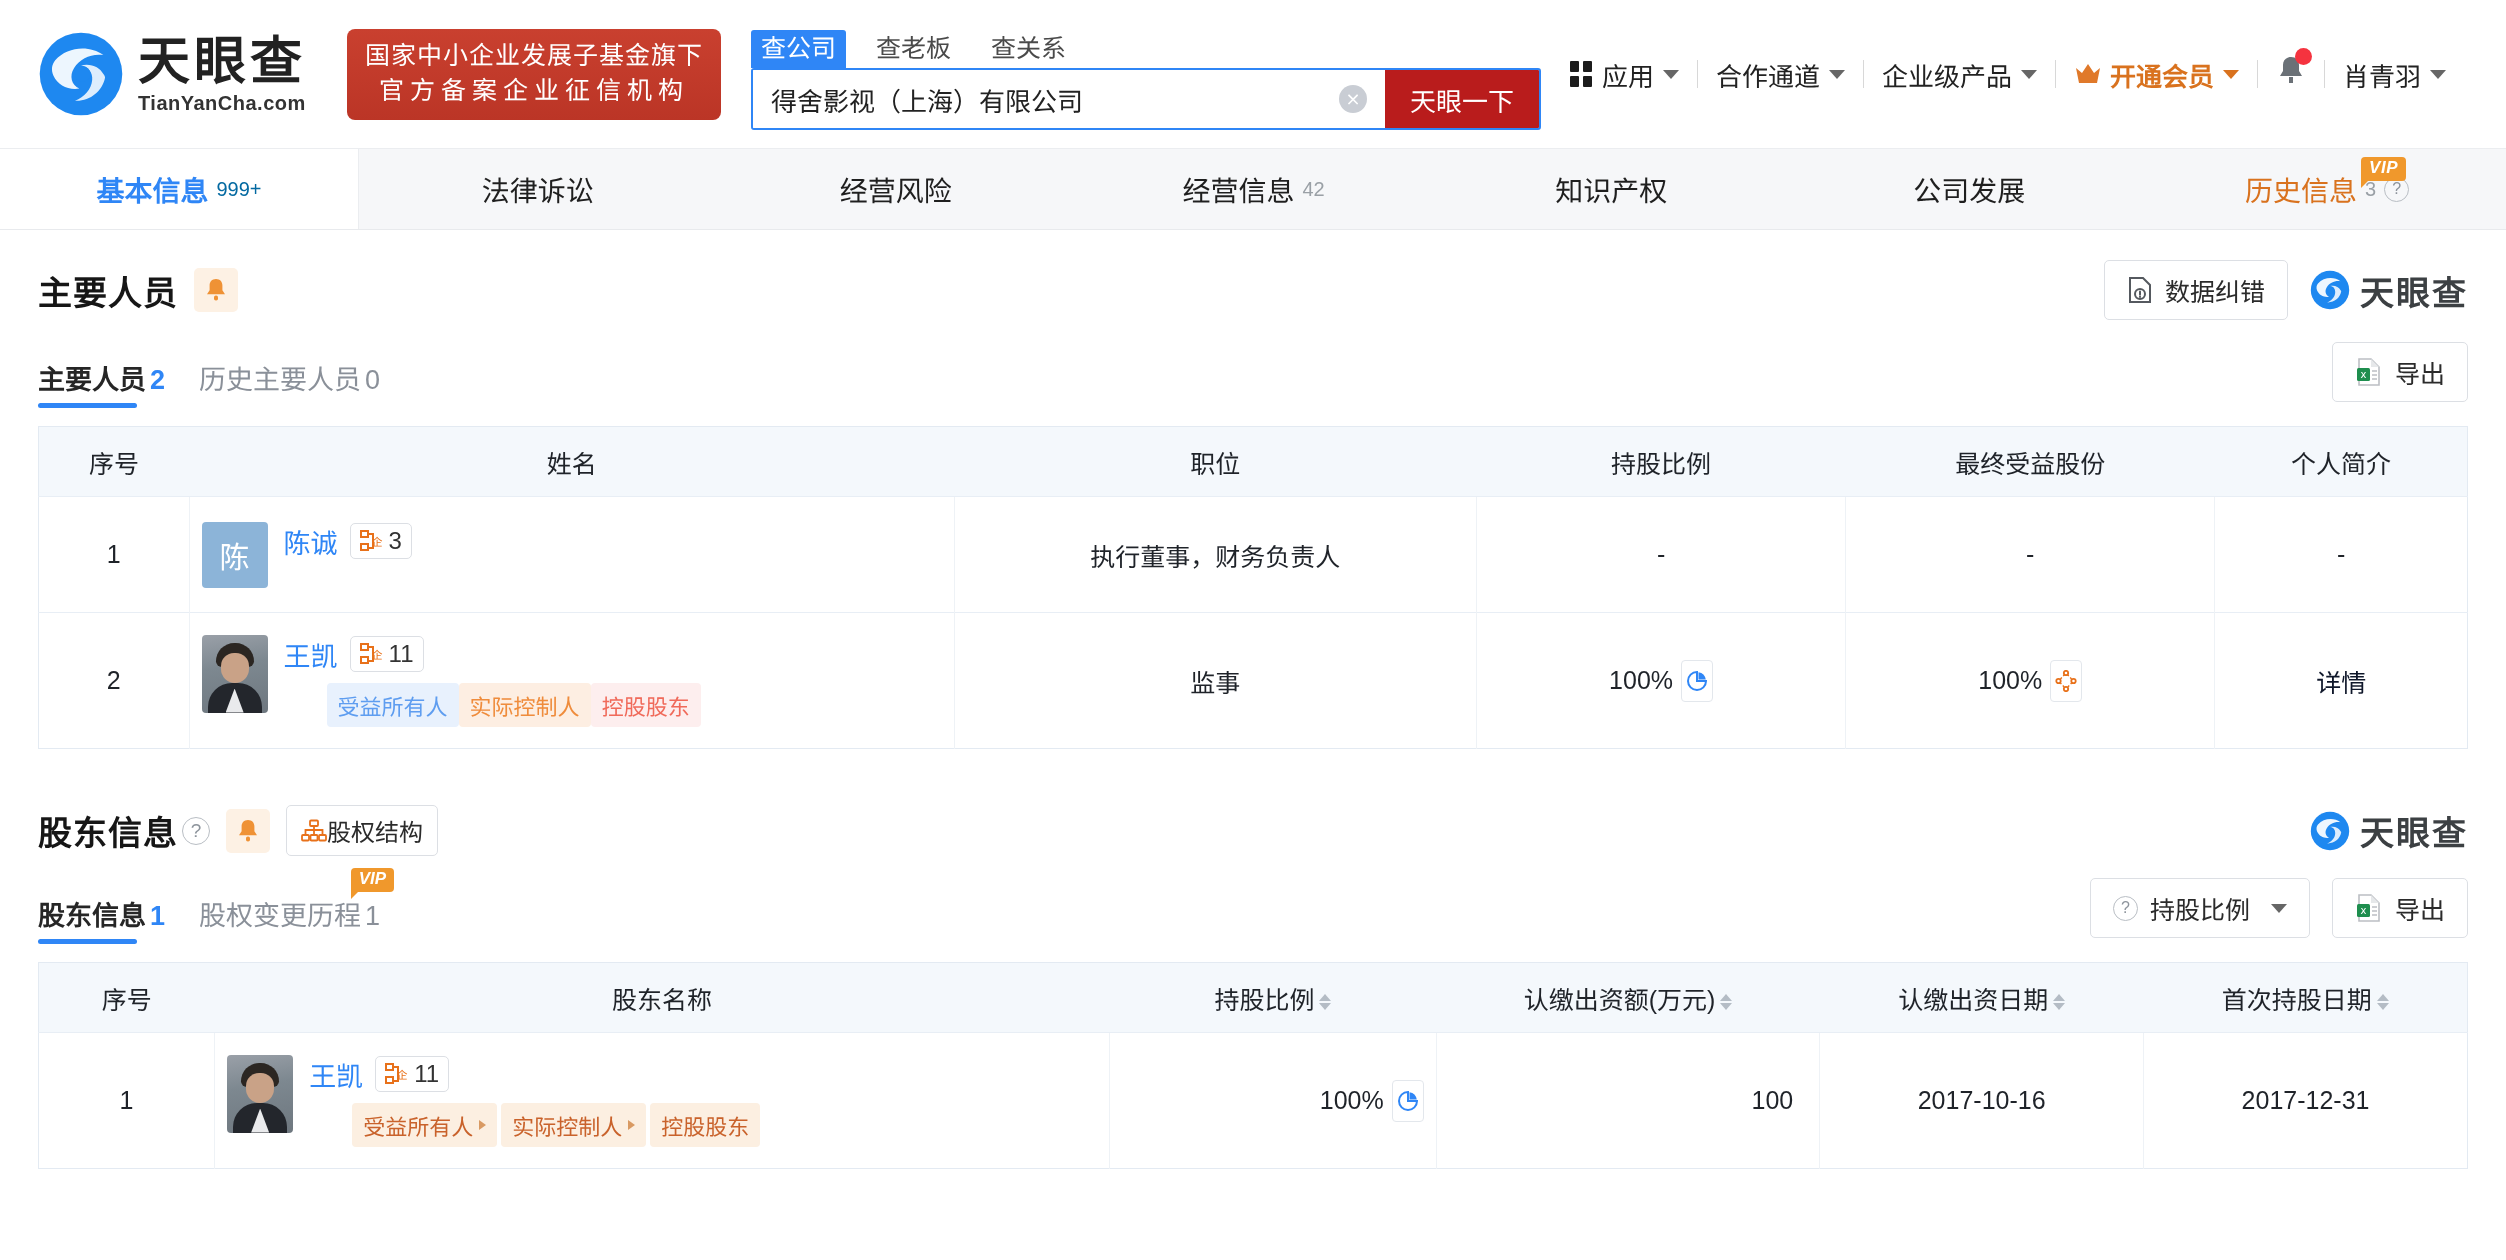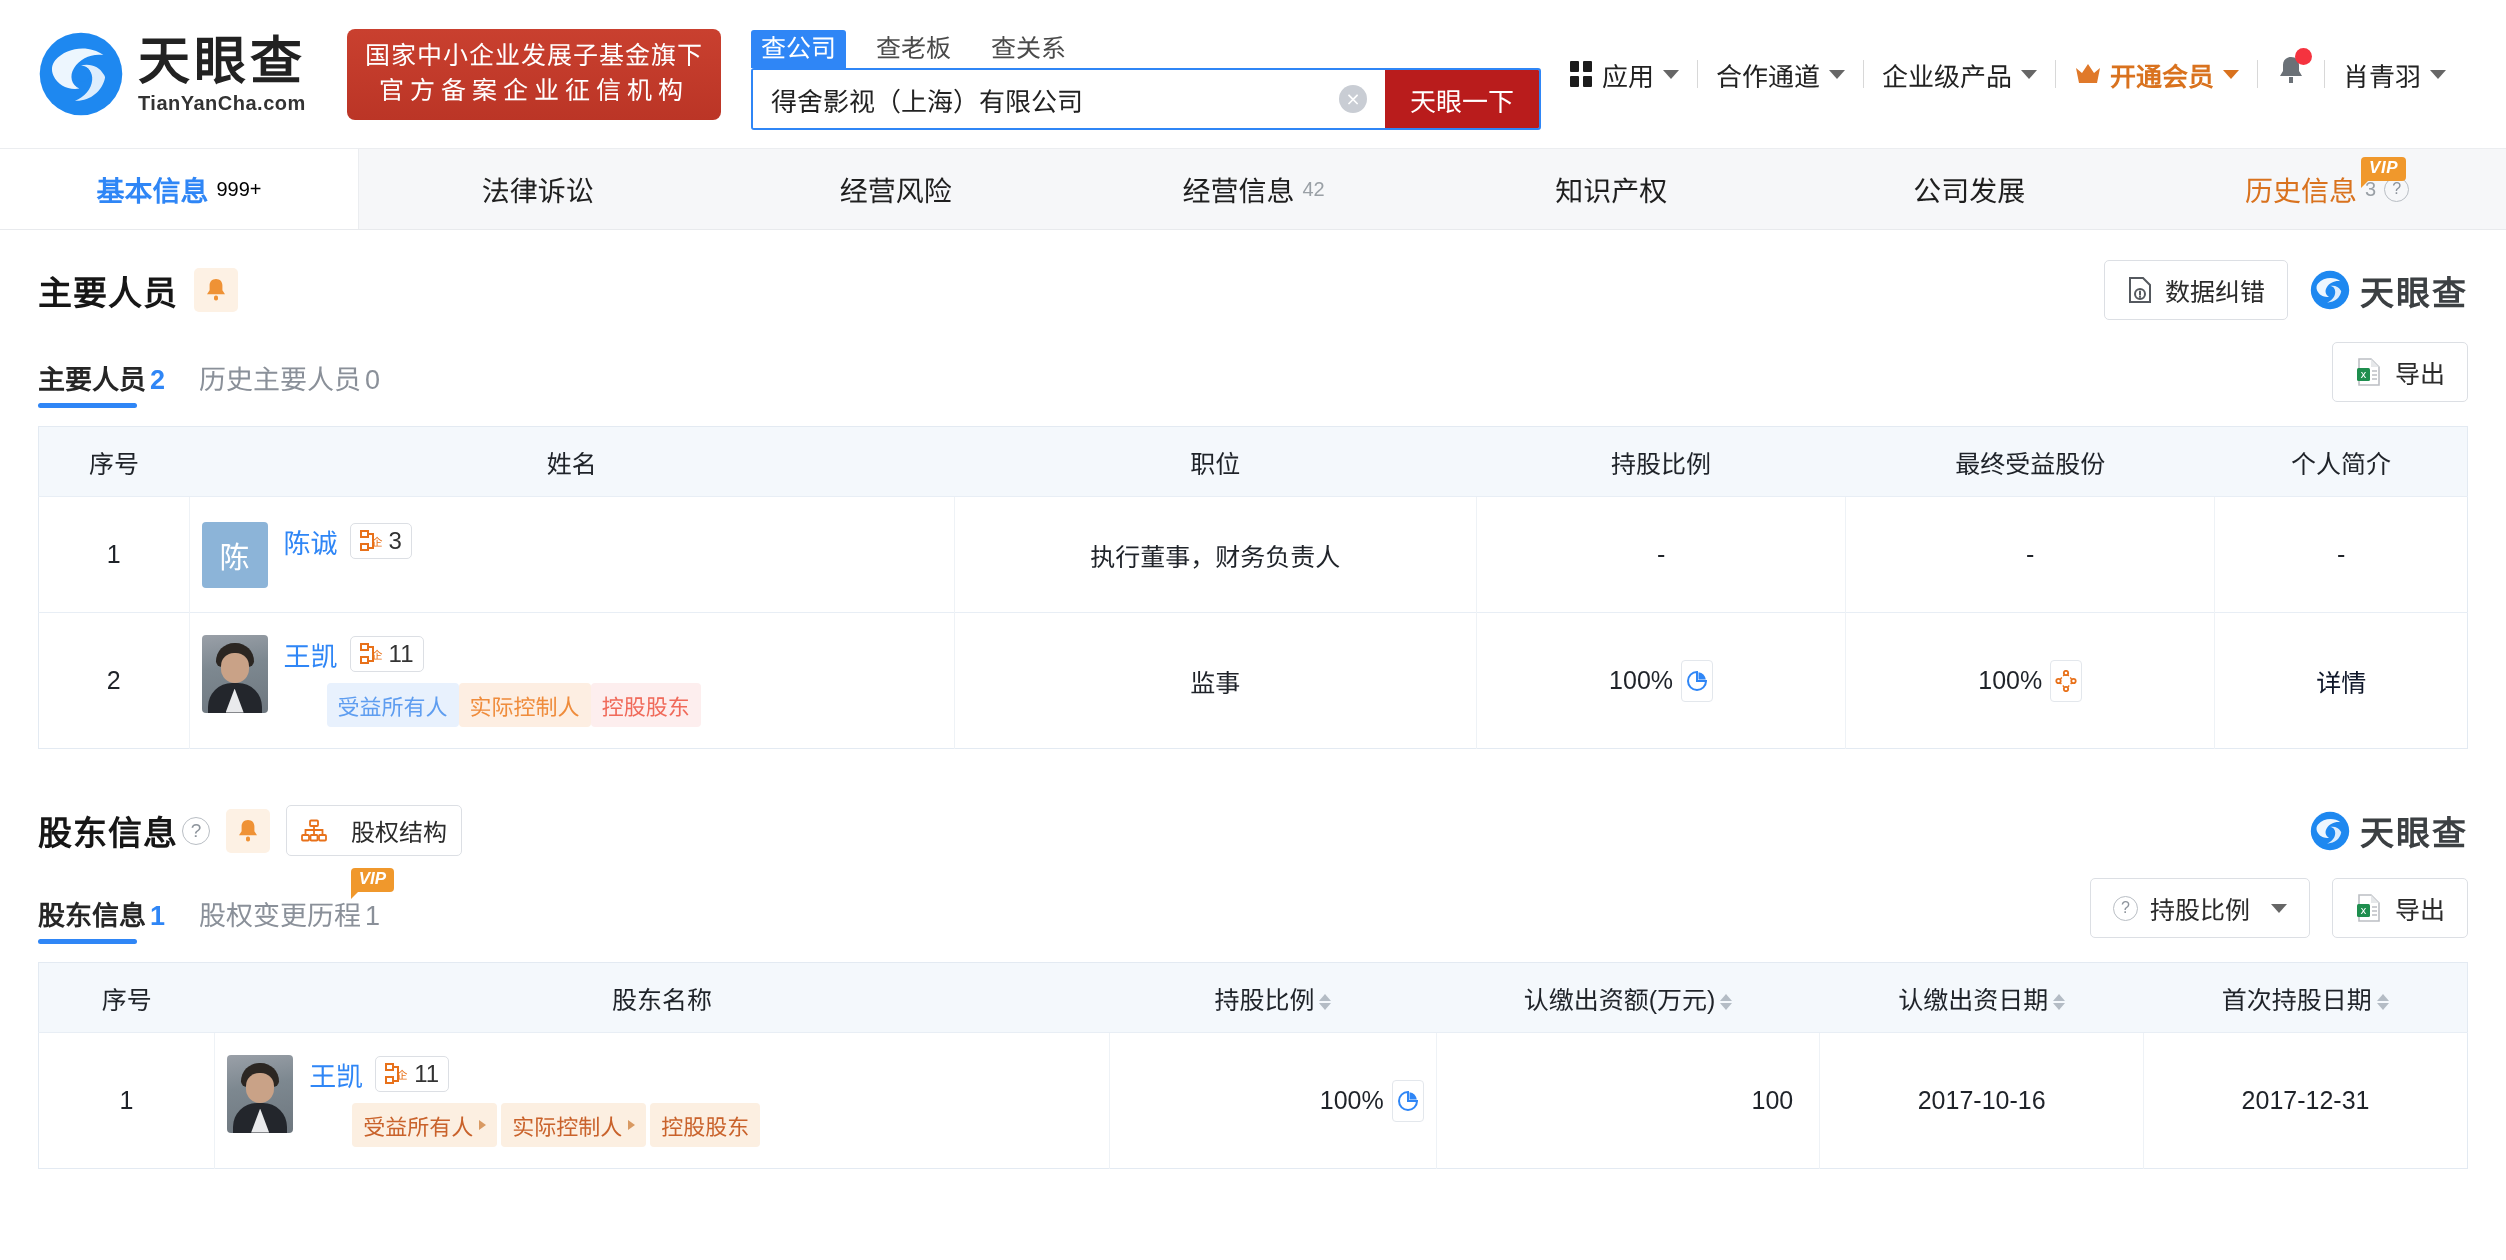"999+" .tabnav-item.active .tab-count { color: #000000 -> #0369a1 }
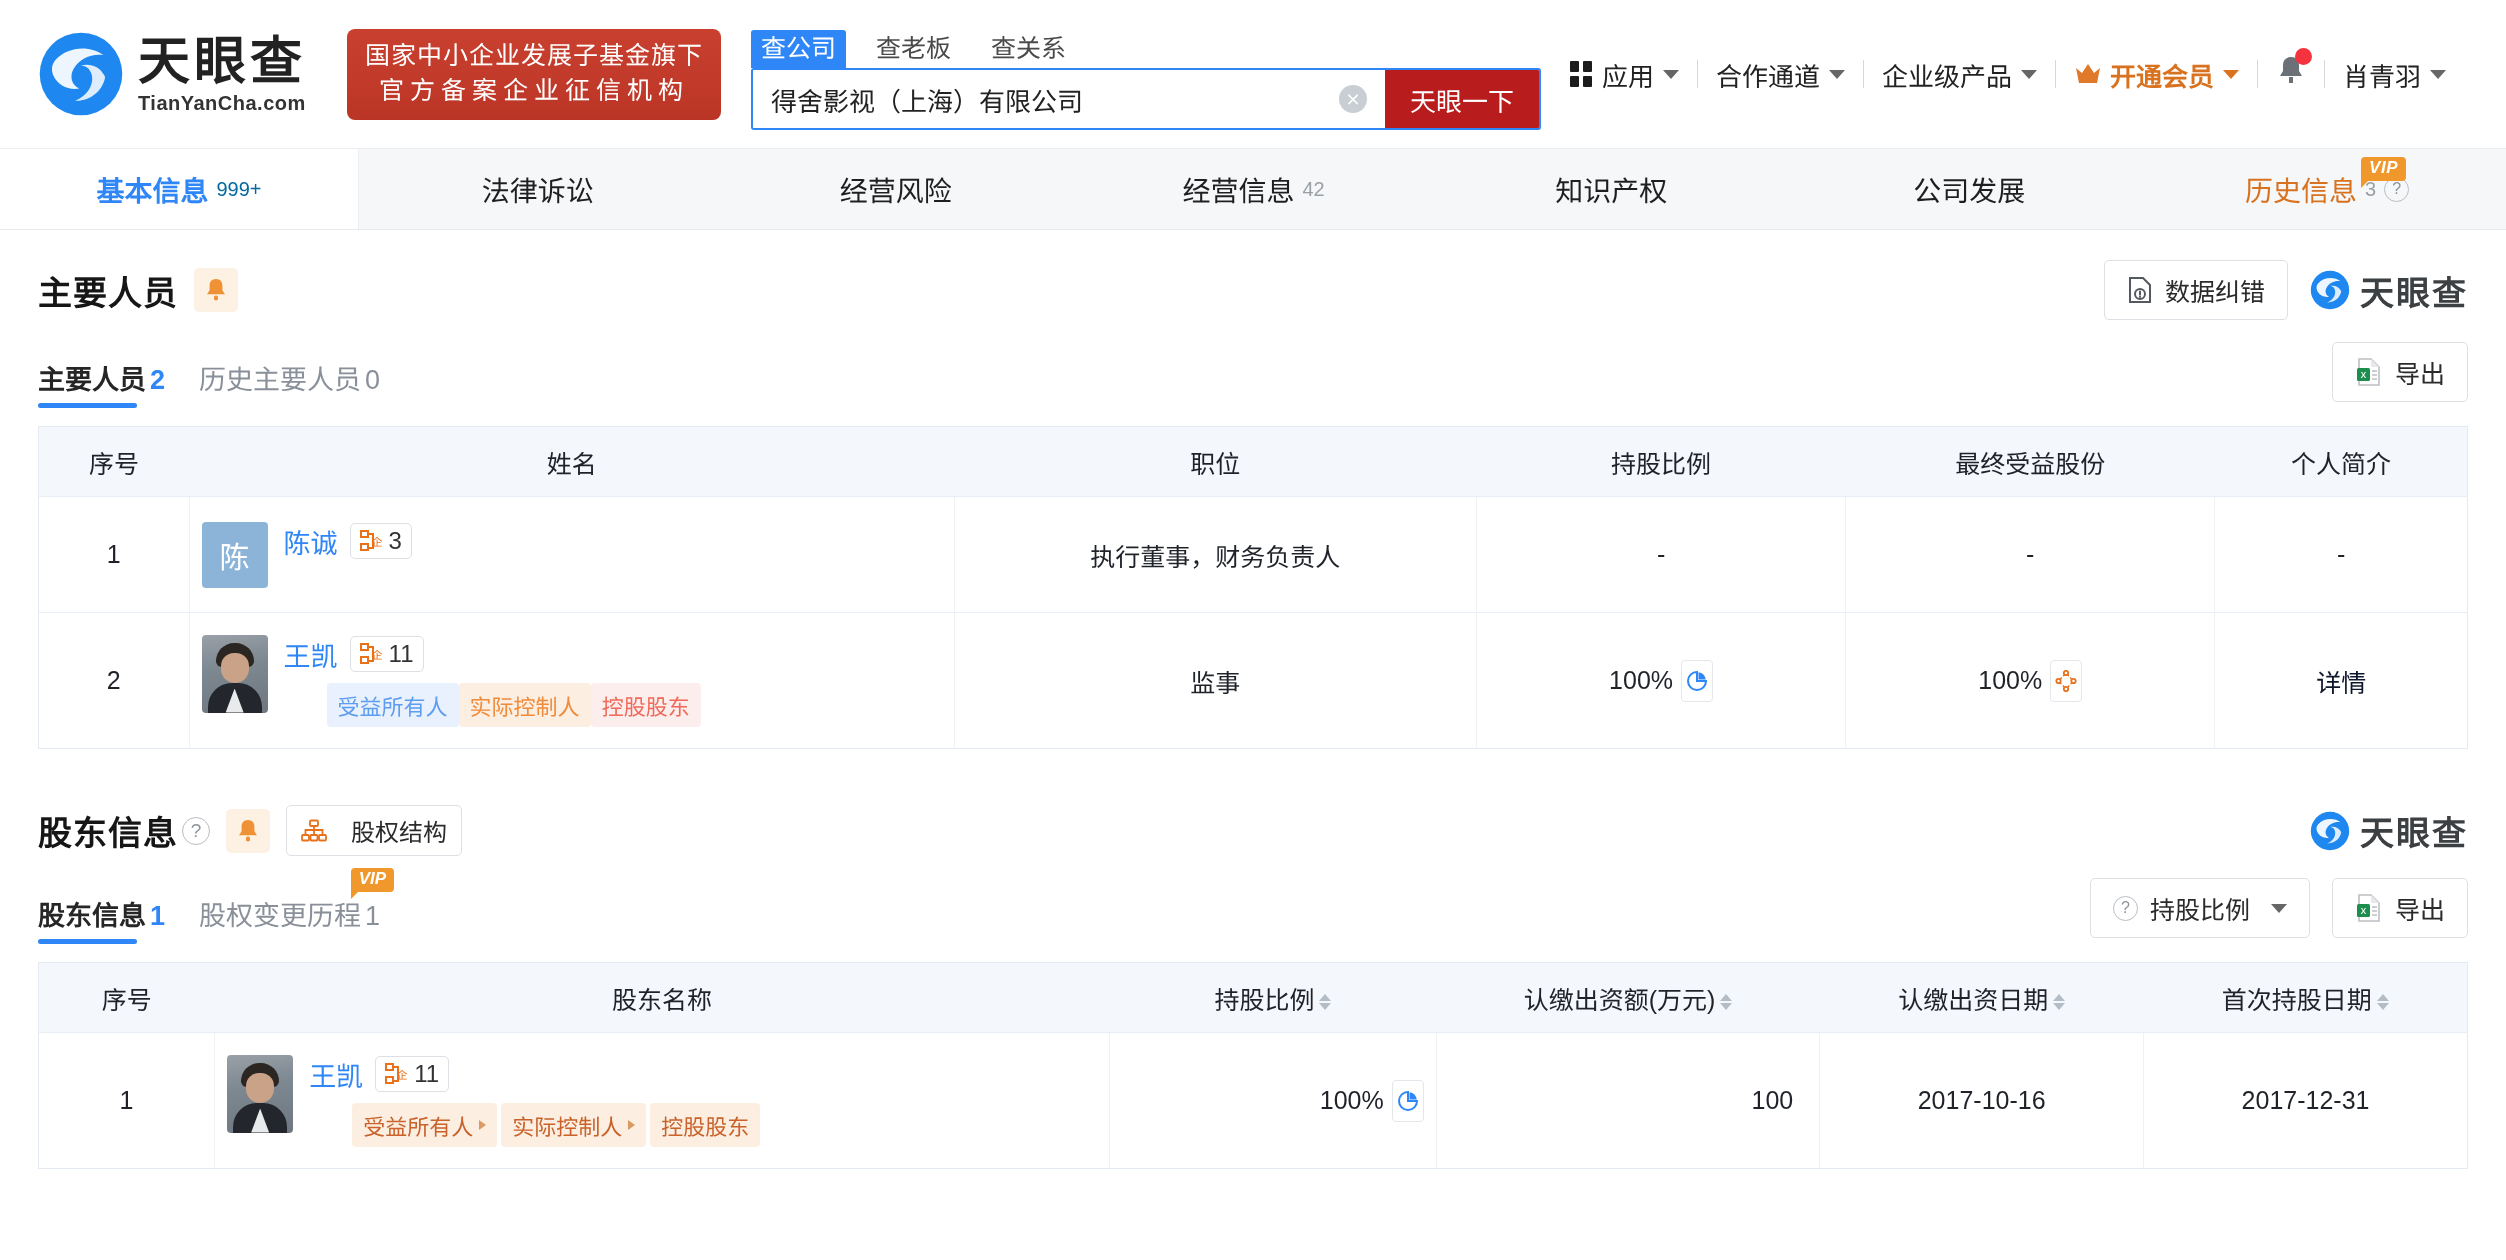"股权结构" .equity-btn { gap: 24px -> 0 }
